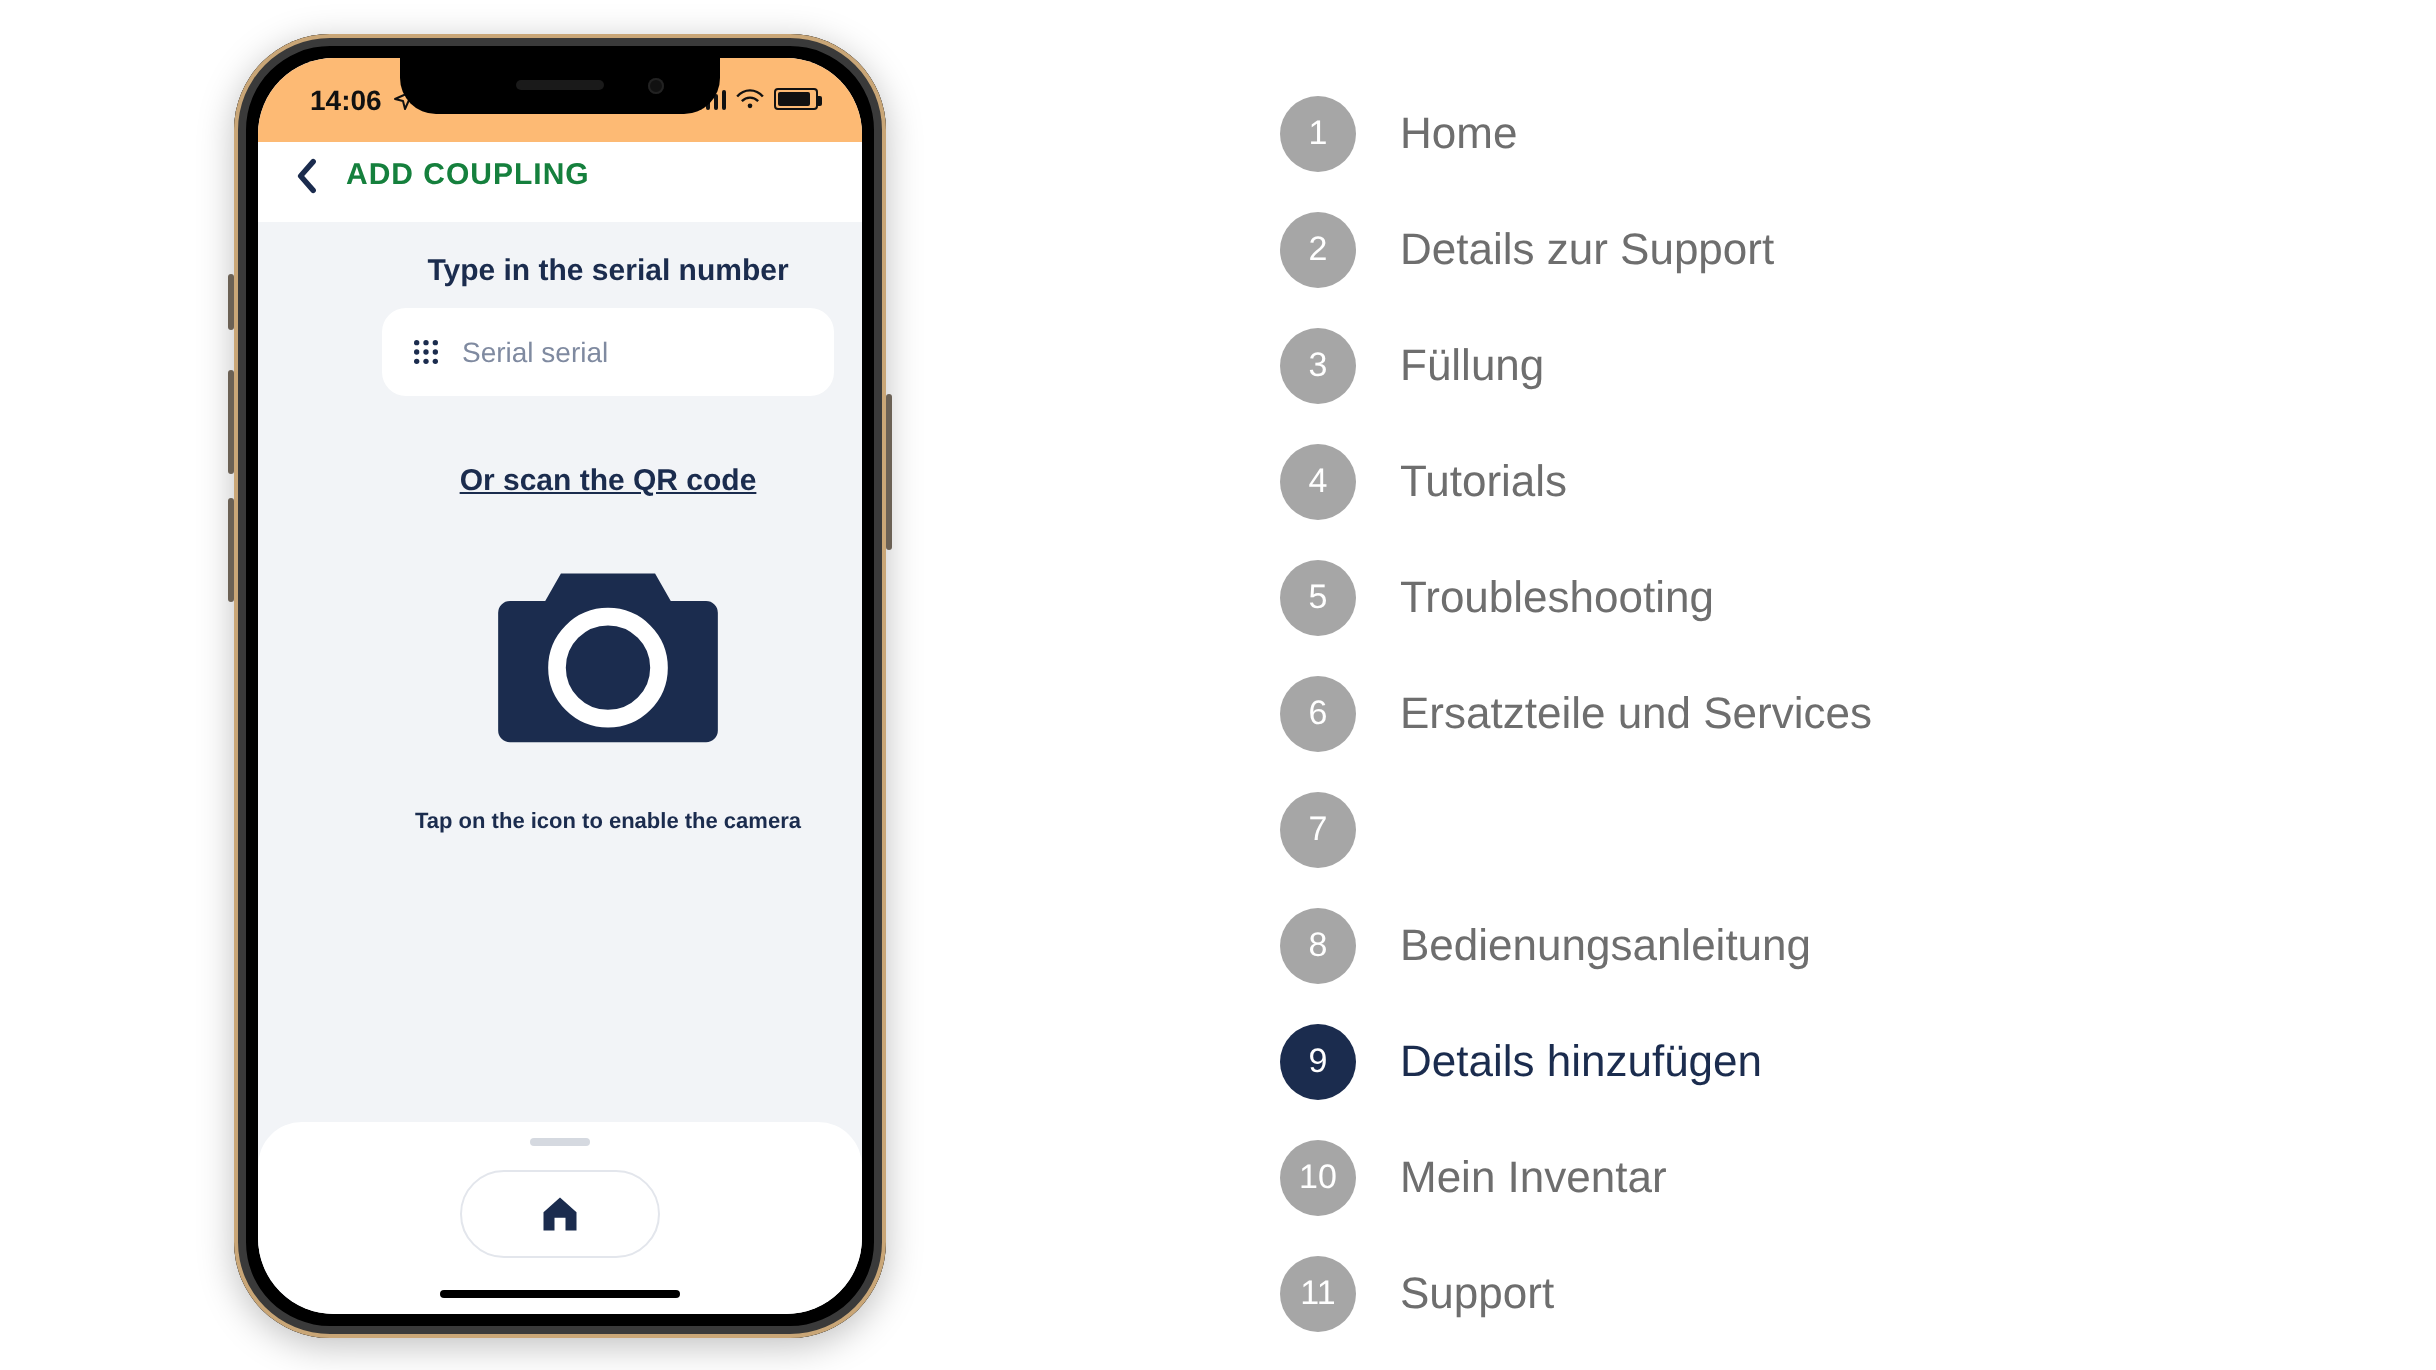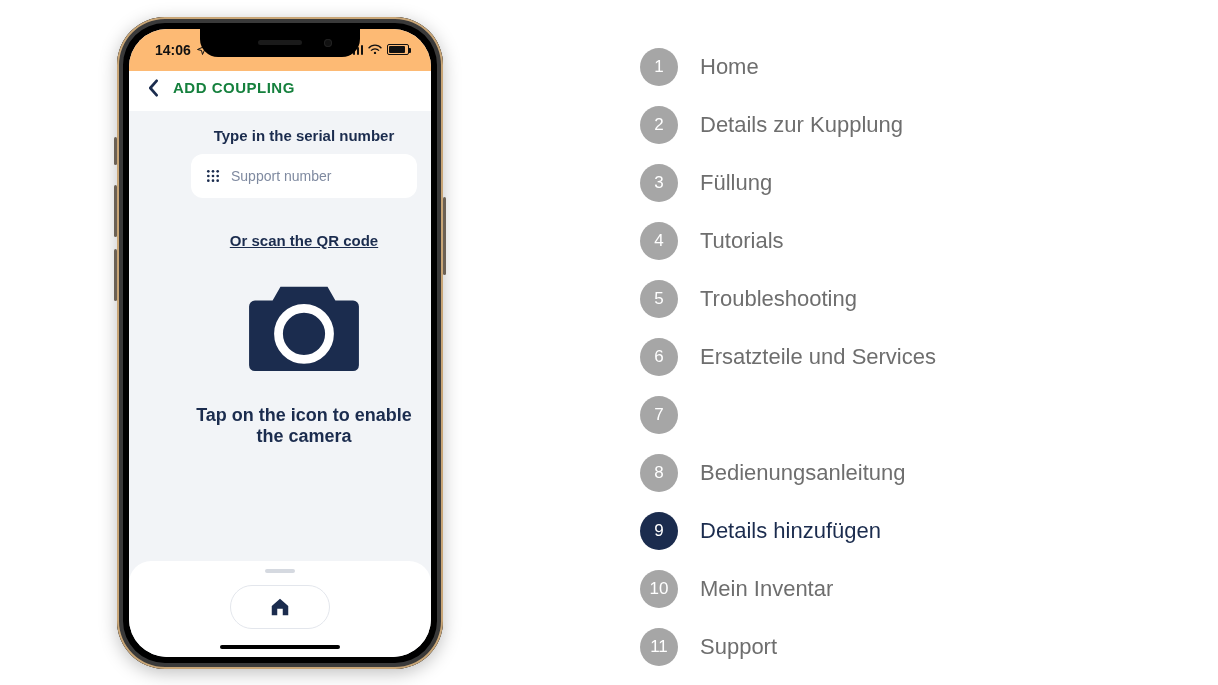"Details zur Kupplung" span.menu-label { text: Kupplung -> Support }
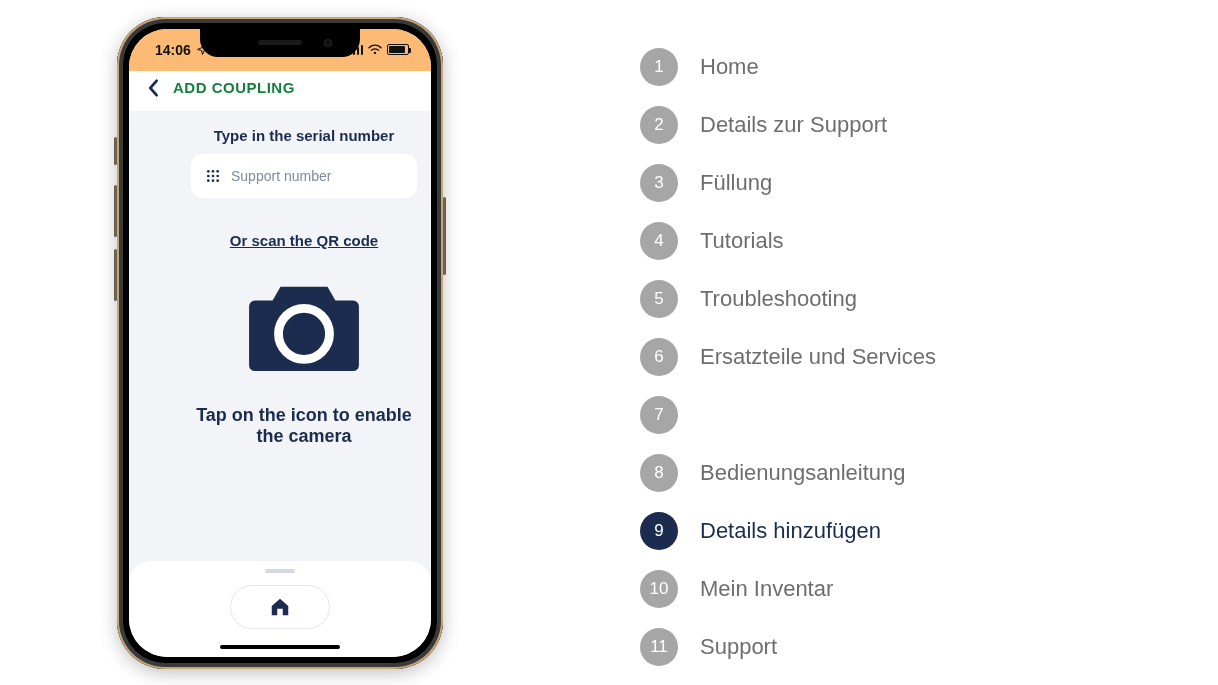"Support number" span.input-placeholder { text: Support number -> Serial serial }
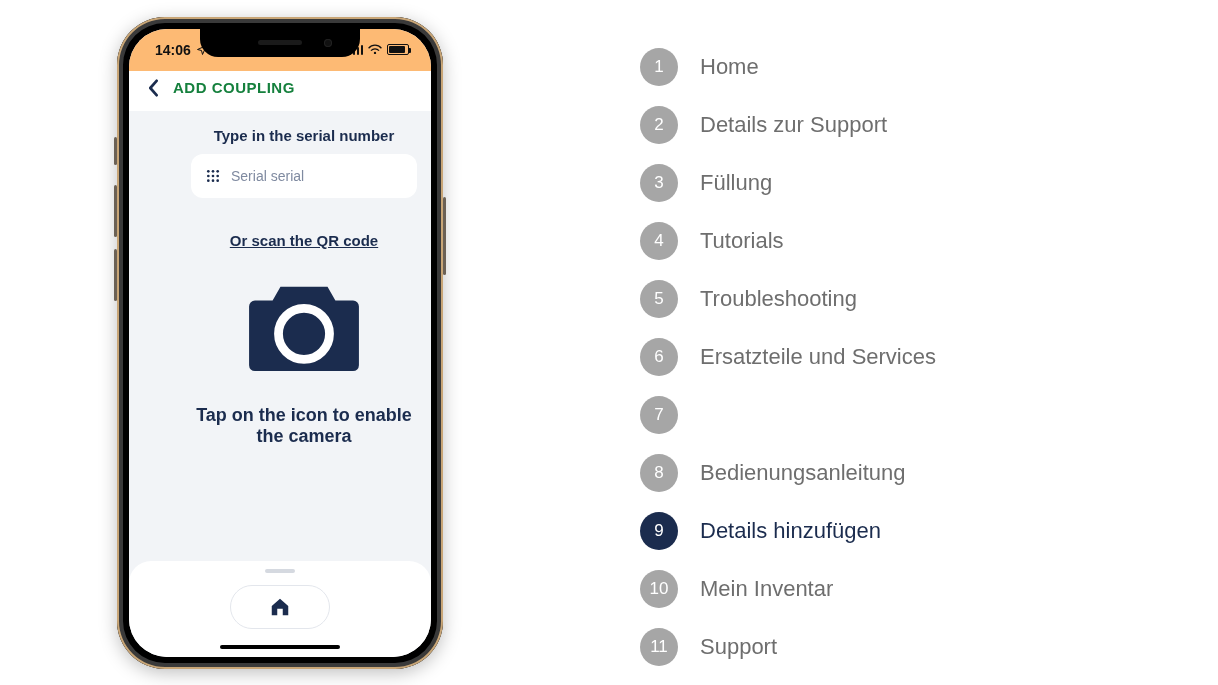"Tap on the icon to" .tap-text { font-size: 18px -> 11px }
